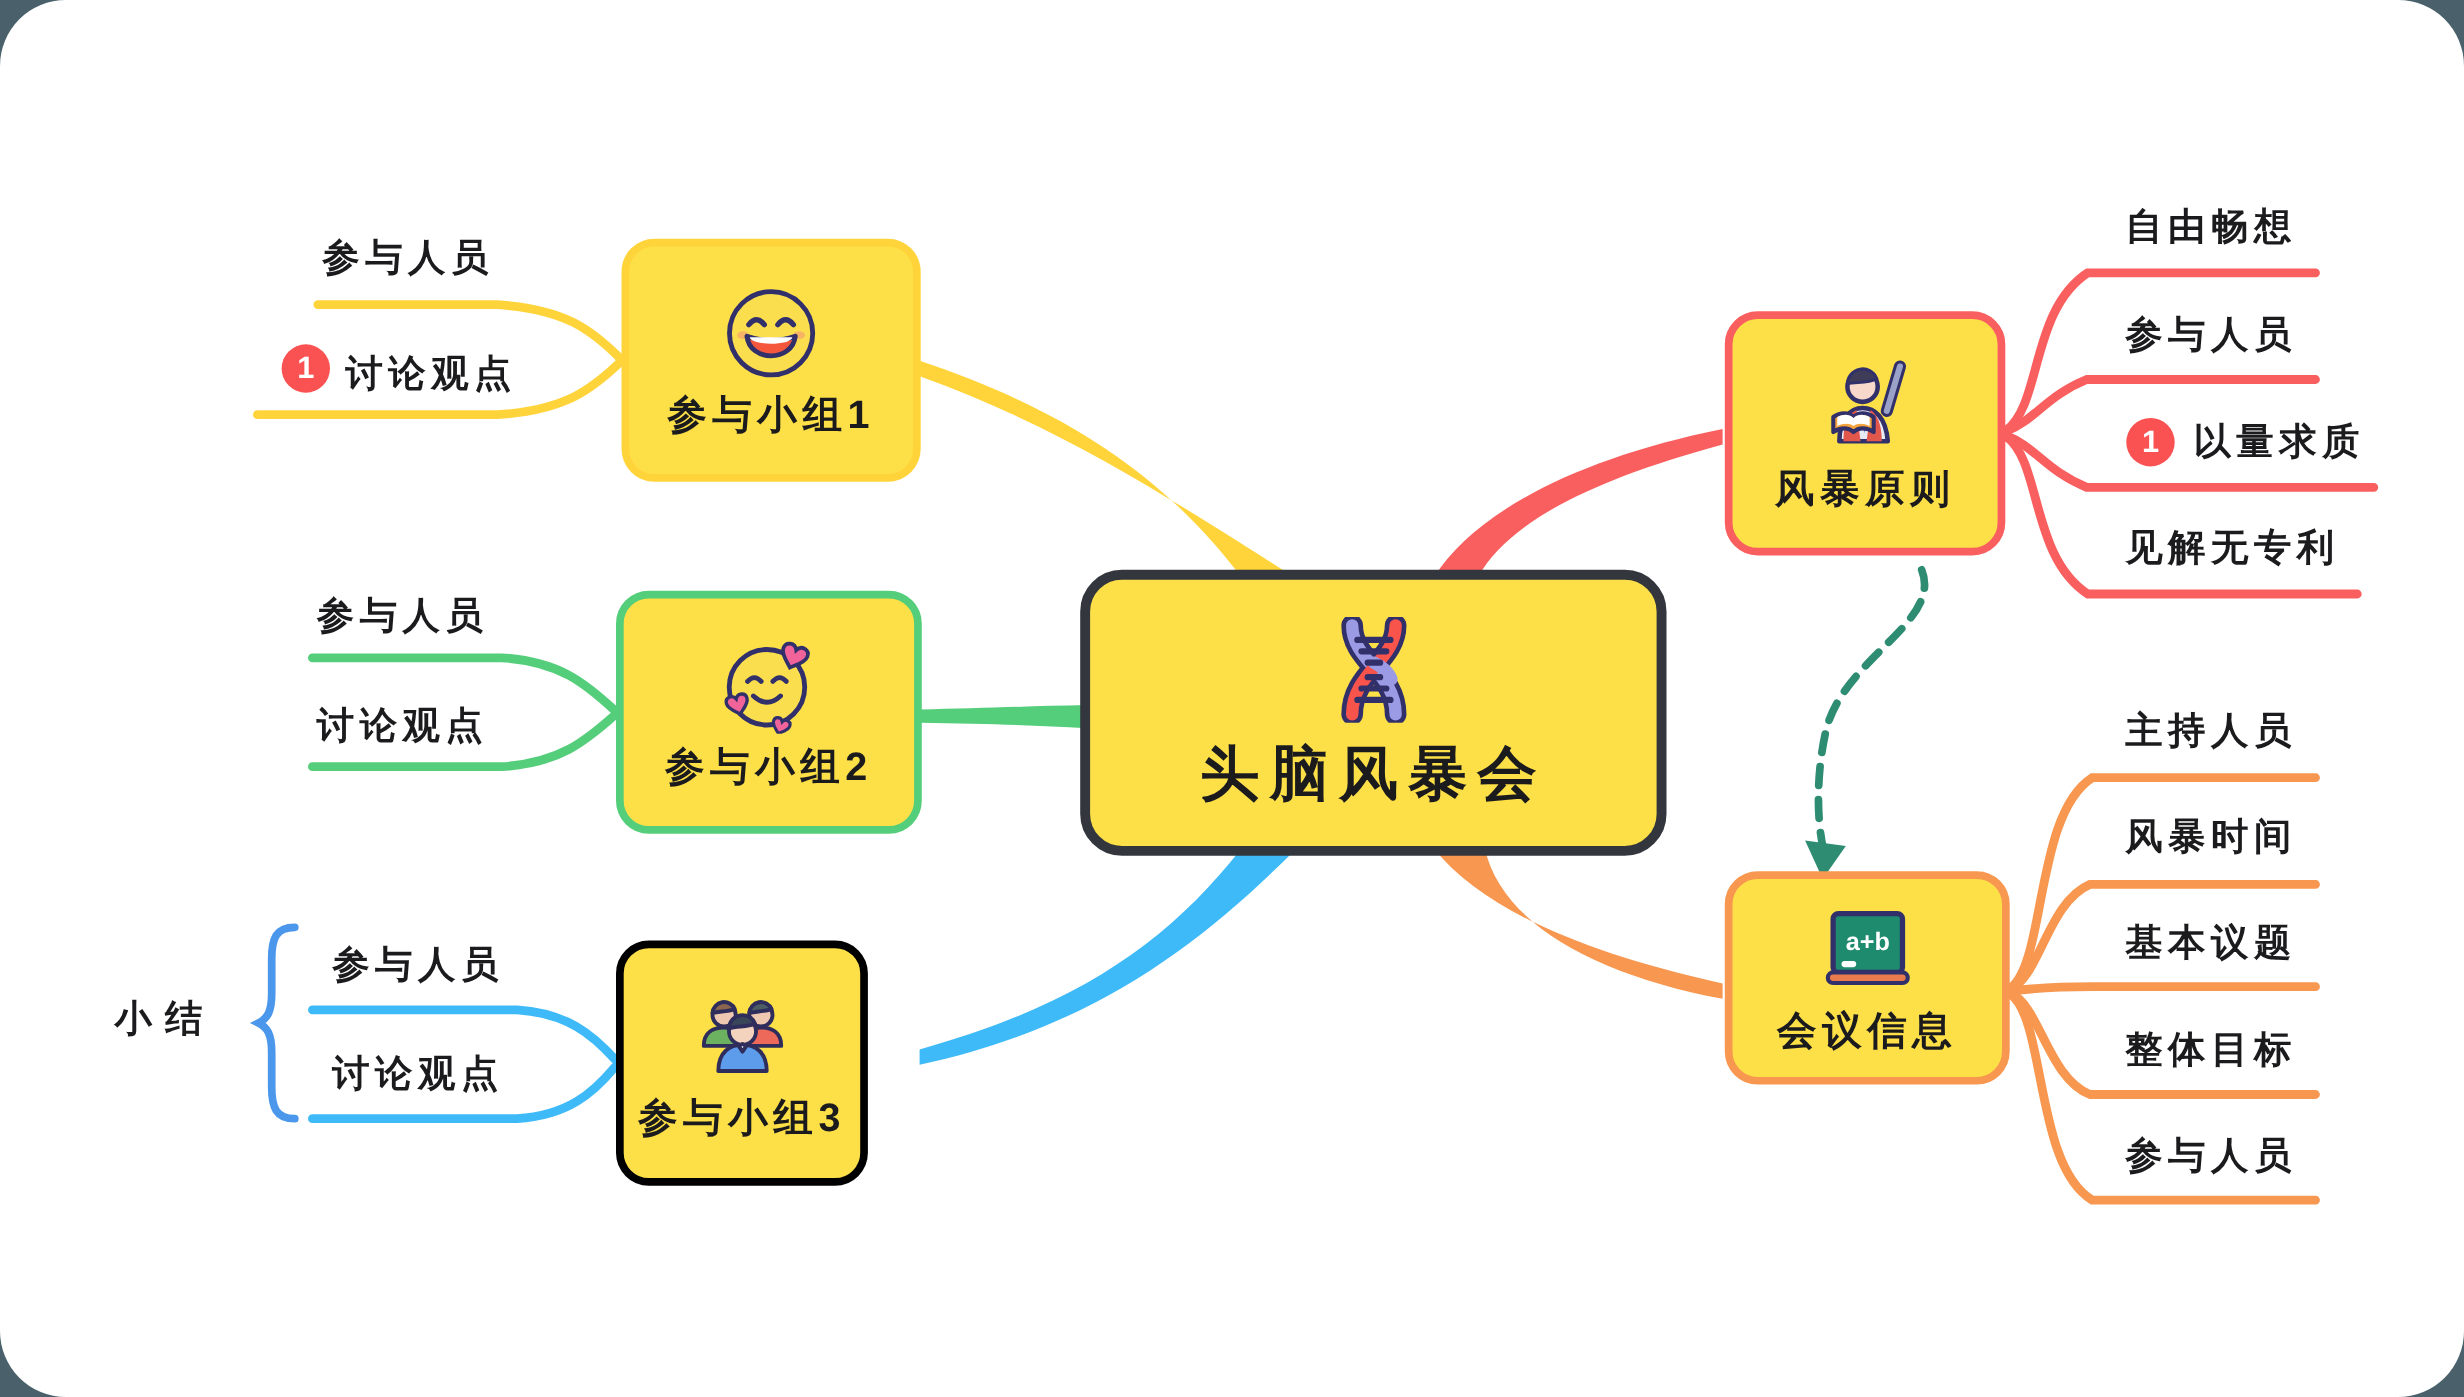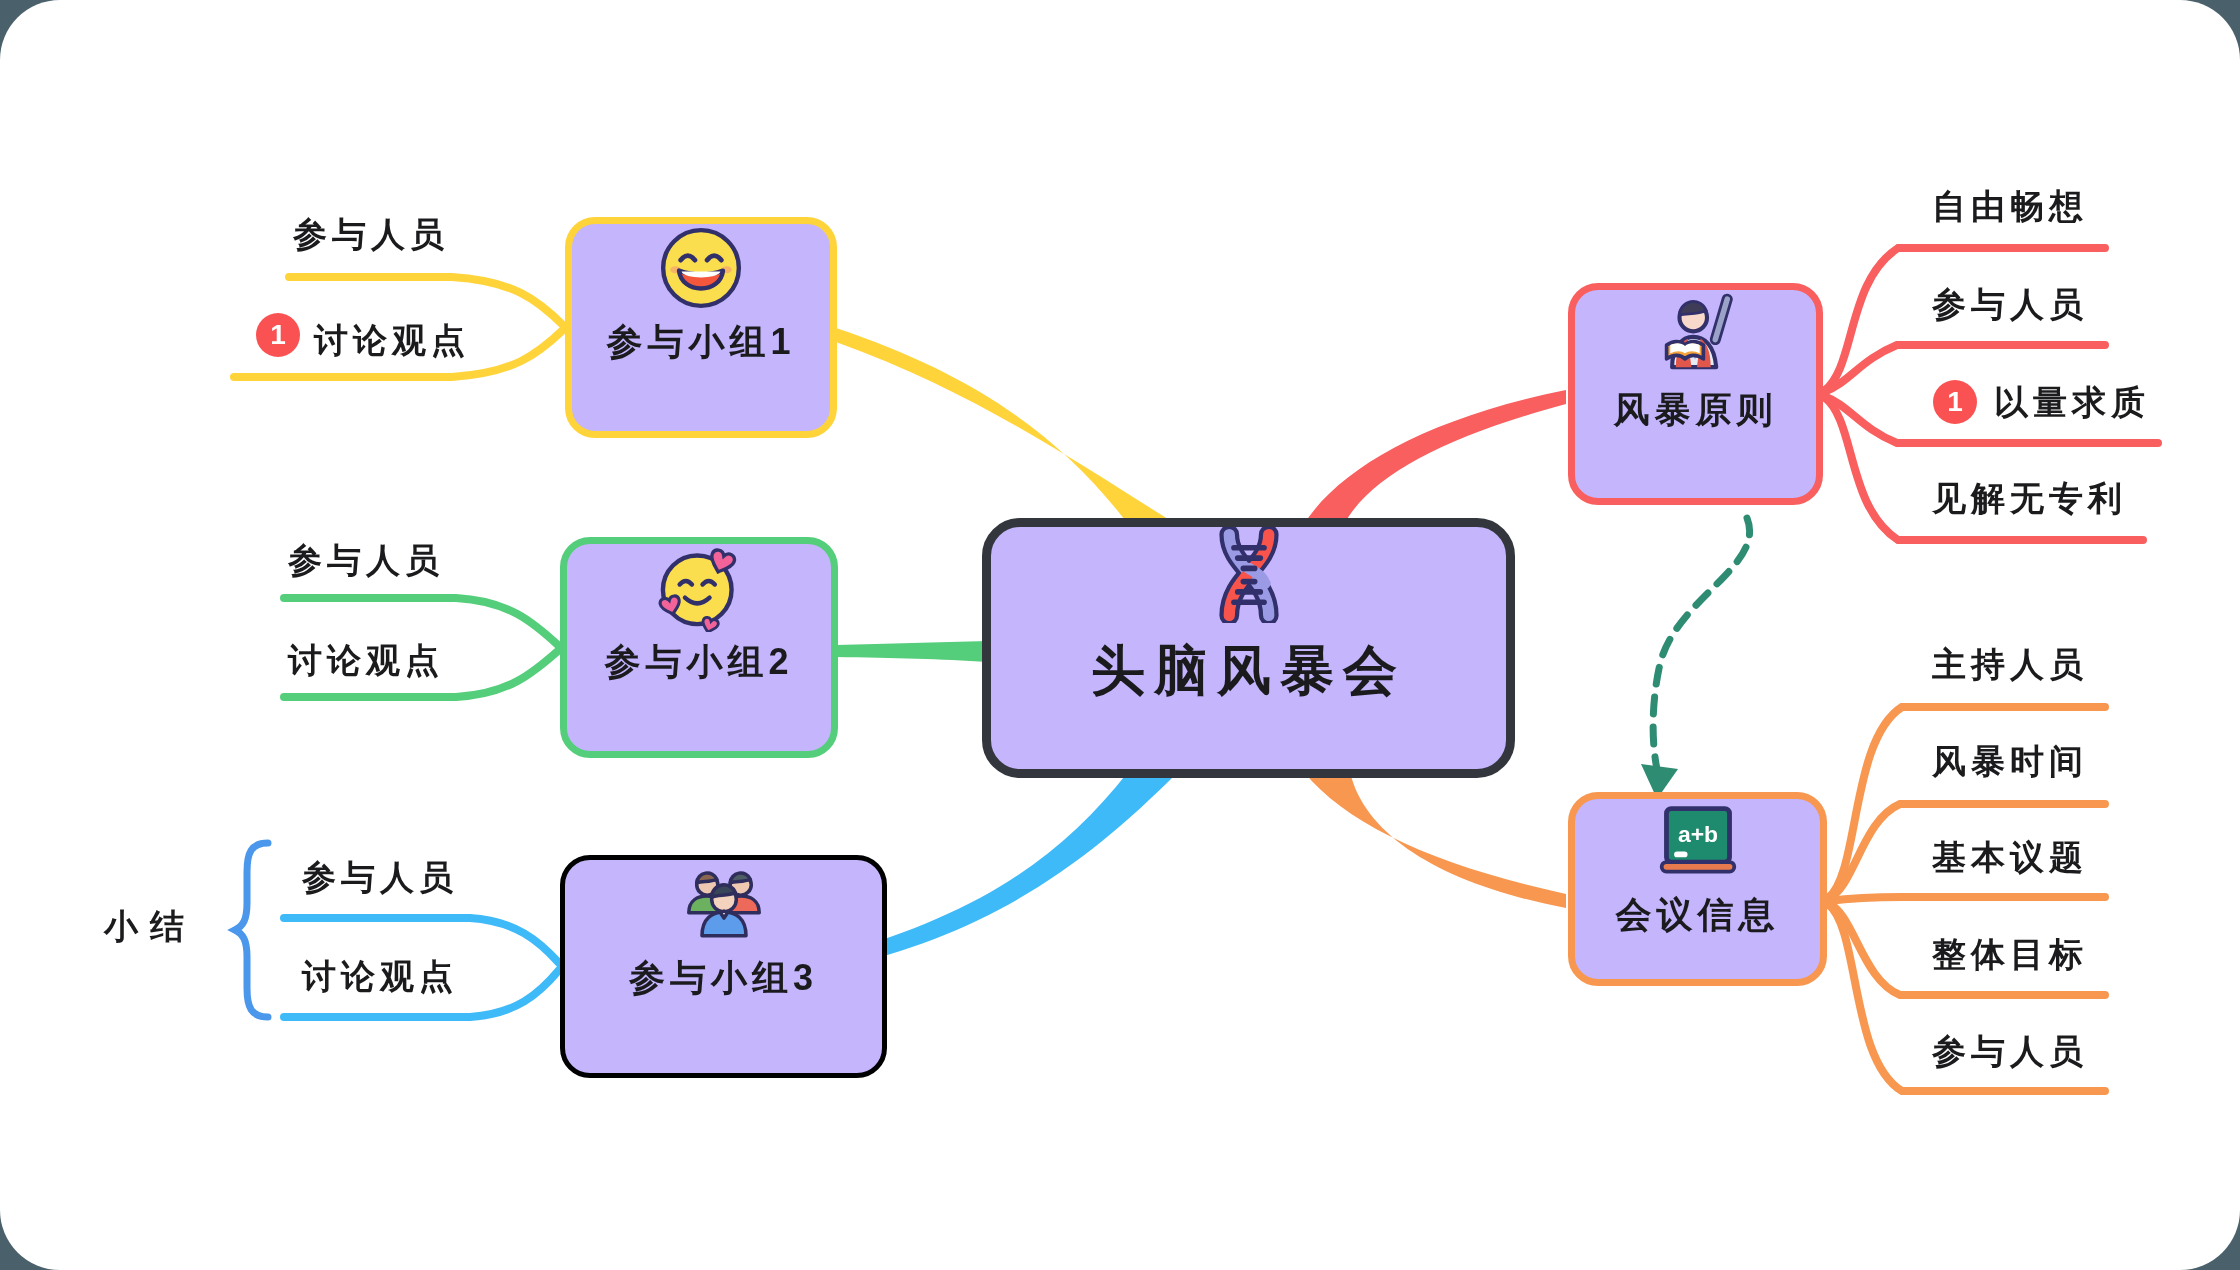"参与小组1" .node { background: #c4b5fd -> #fde047; justify-content: none -> center }
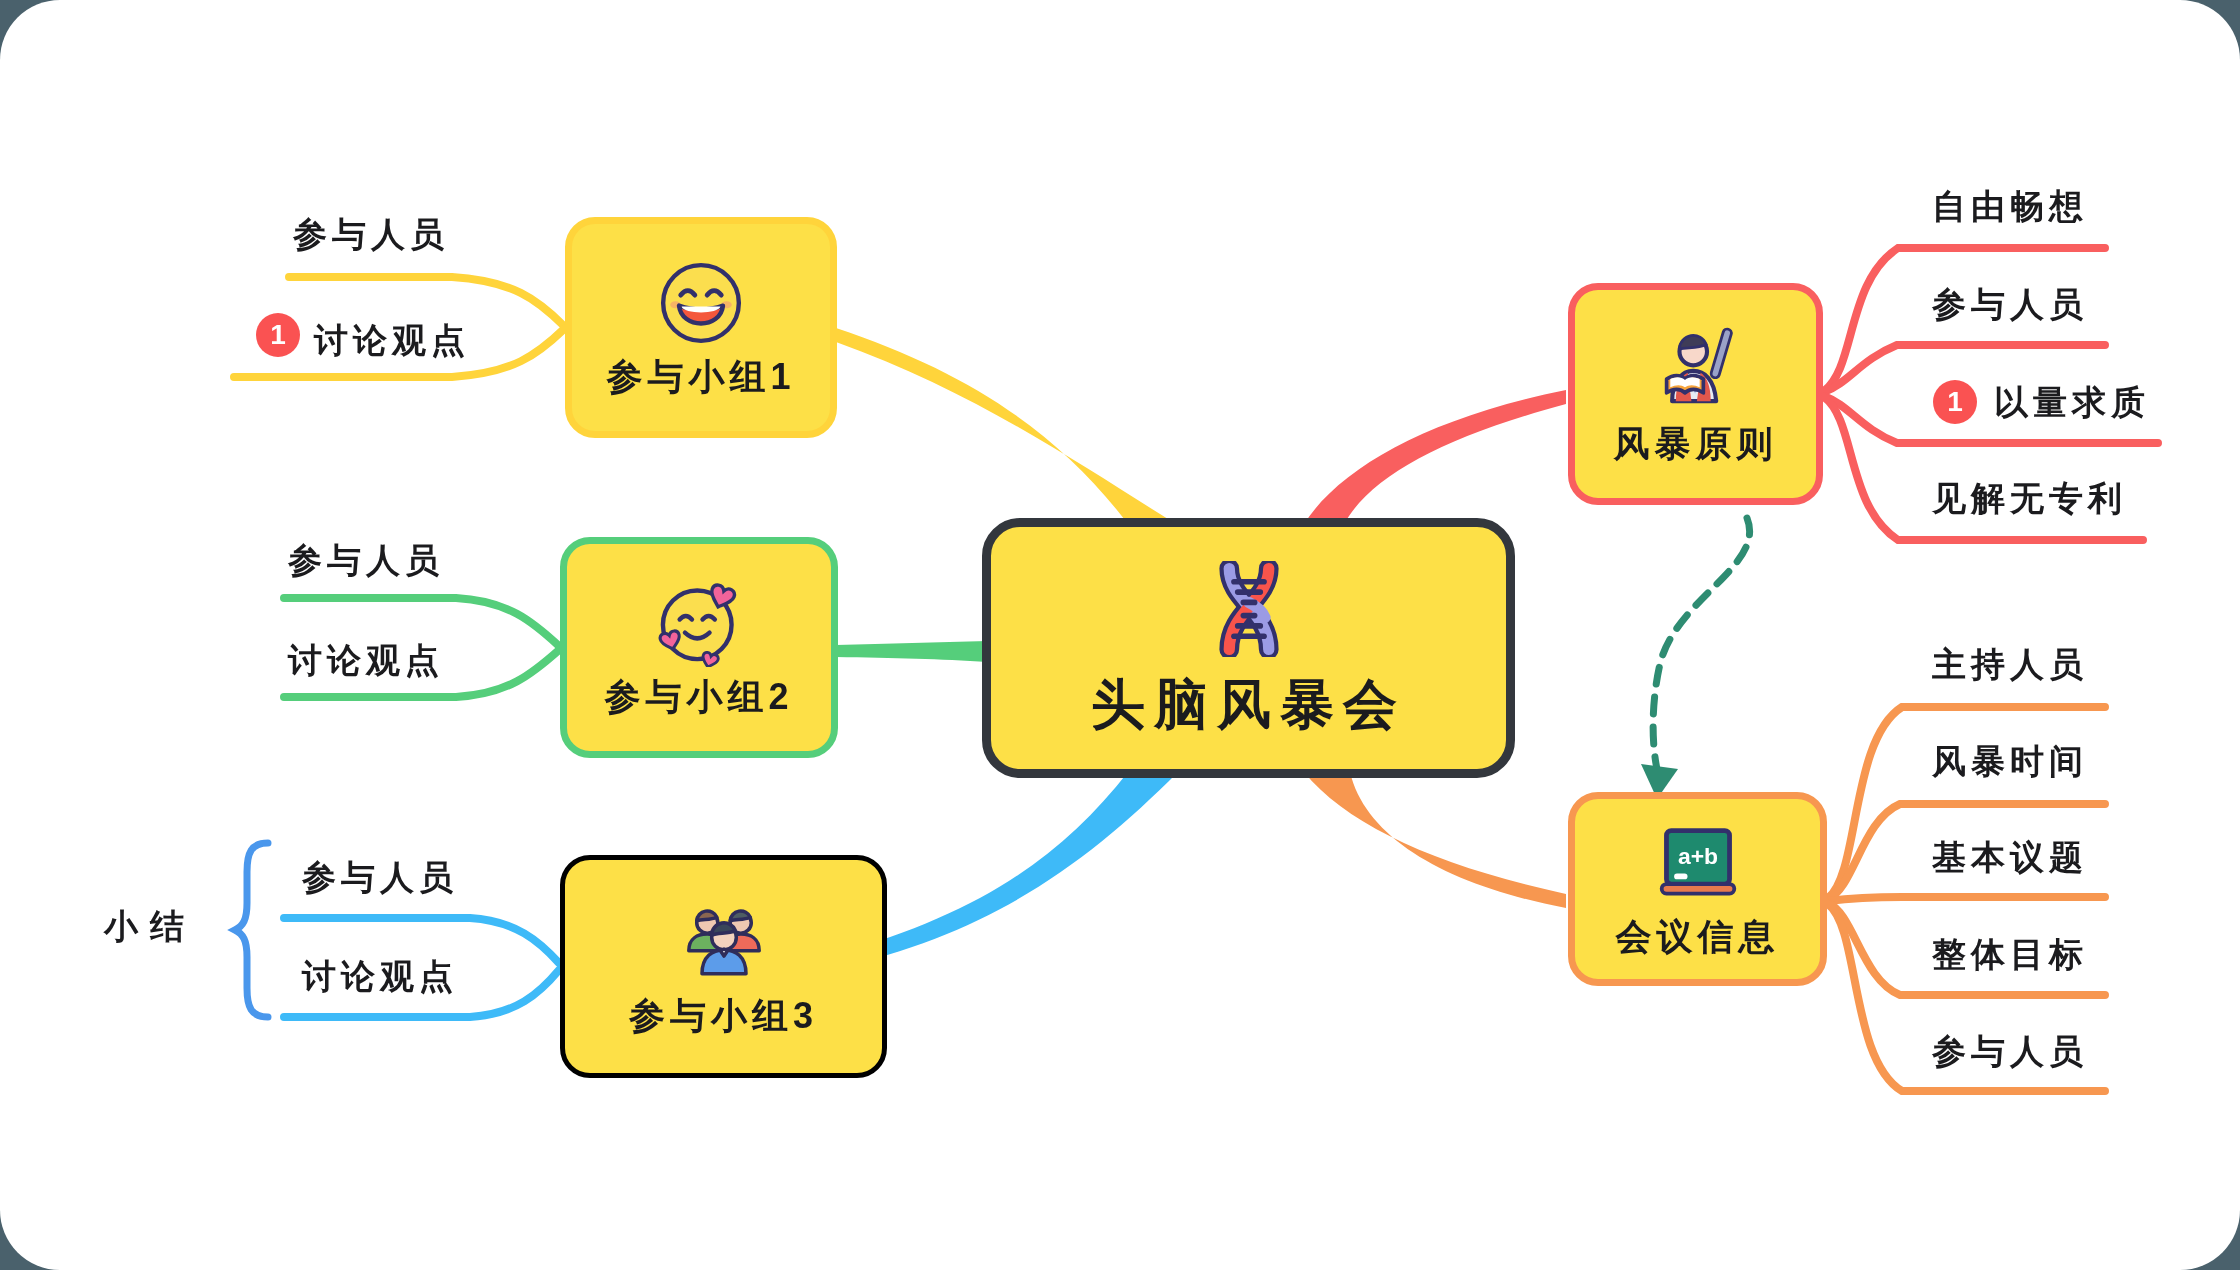"参与小组3" div.node { border: 5px solid #000000 -> 7px solid #000000; width: 327px -> 229px }
